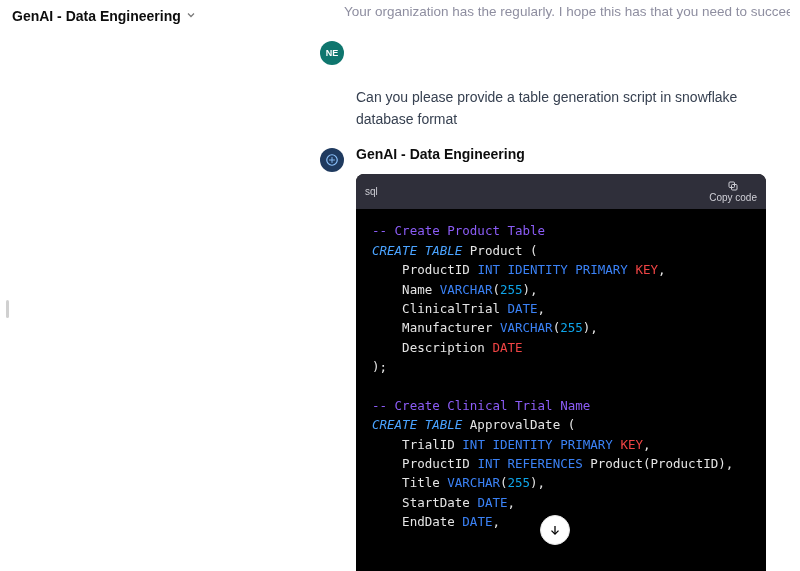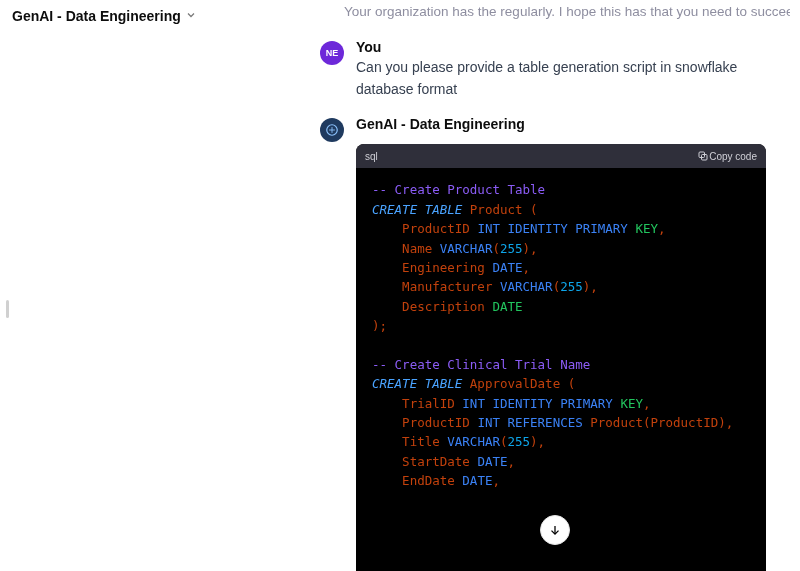"NE" .av-user { background: #6d28d9 -> #0f766e }
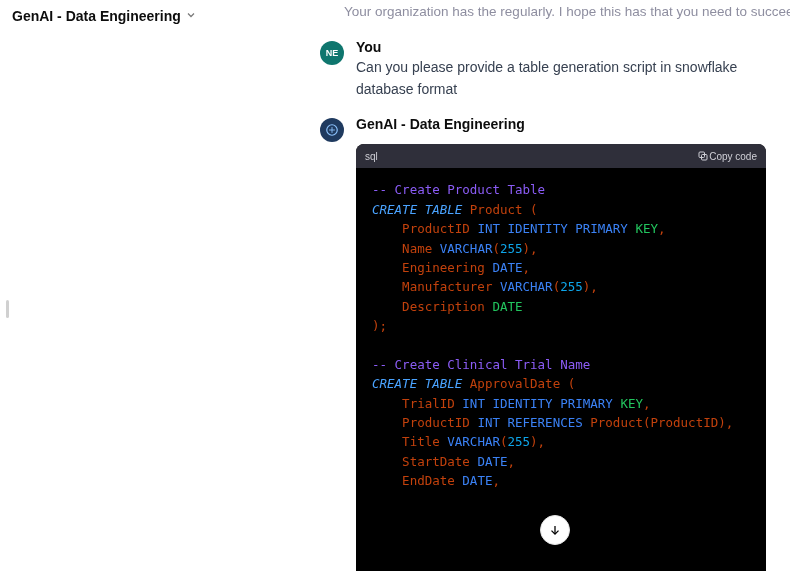"You" div.who { html: <div>You</div> -> none }
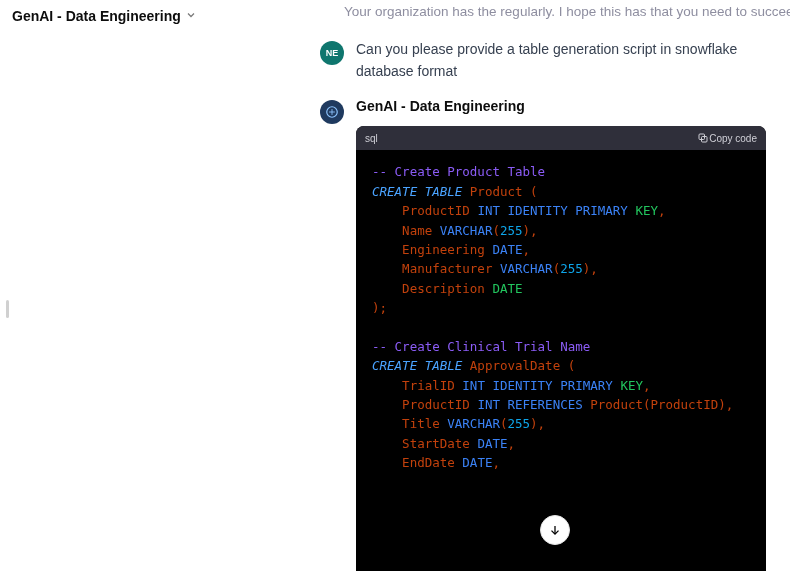"Can you please provide a" .body { margin-top: none -> 48px }
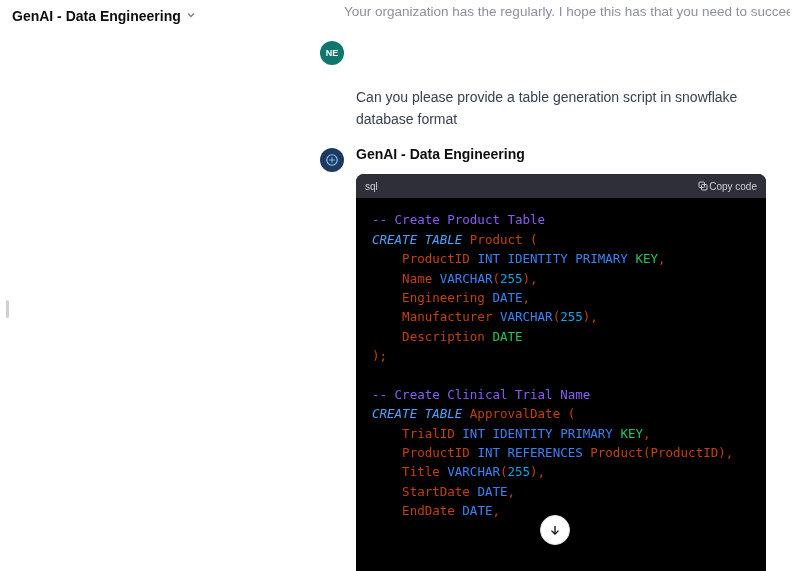"Copy code" .copy { flex-direction: none -> column }
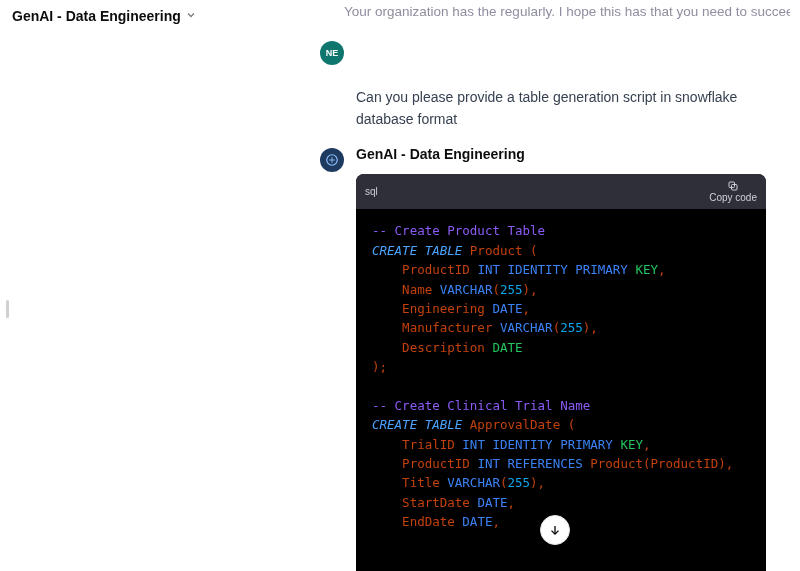"Product" .id { color: #c2410c -> #e5e5e5 }
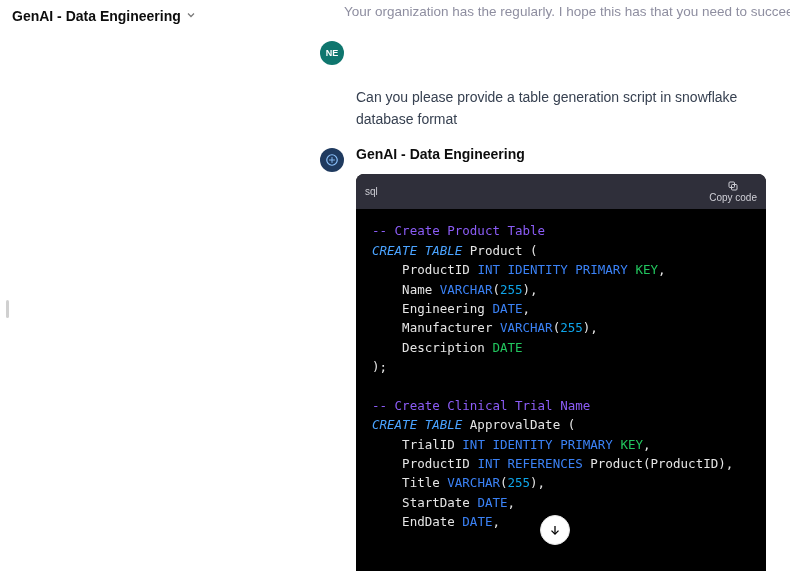"KEY" .kw2 { color: #22c55e -> #ef4444 }
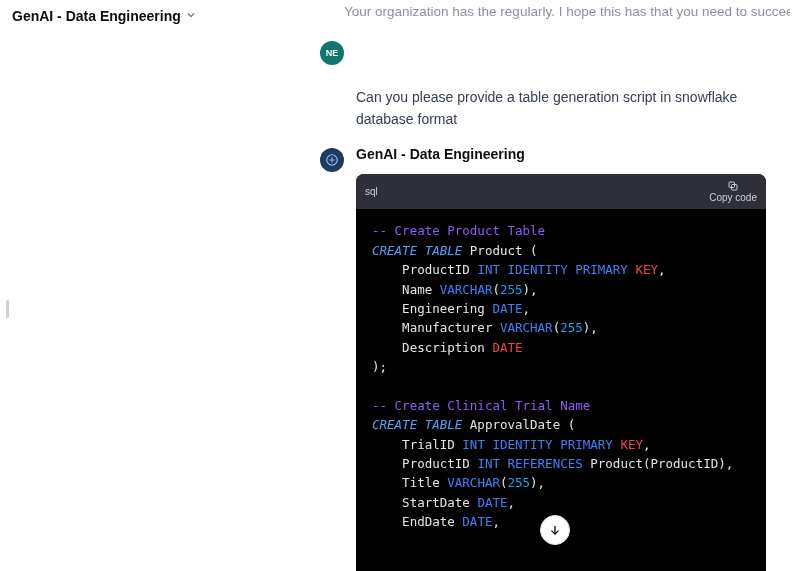"Engineering" span.id { text: Engineering -> ClinicalTrial }
